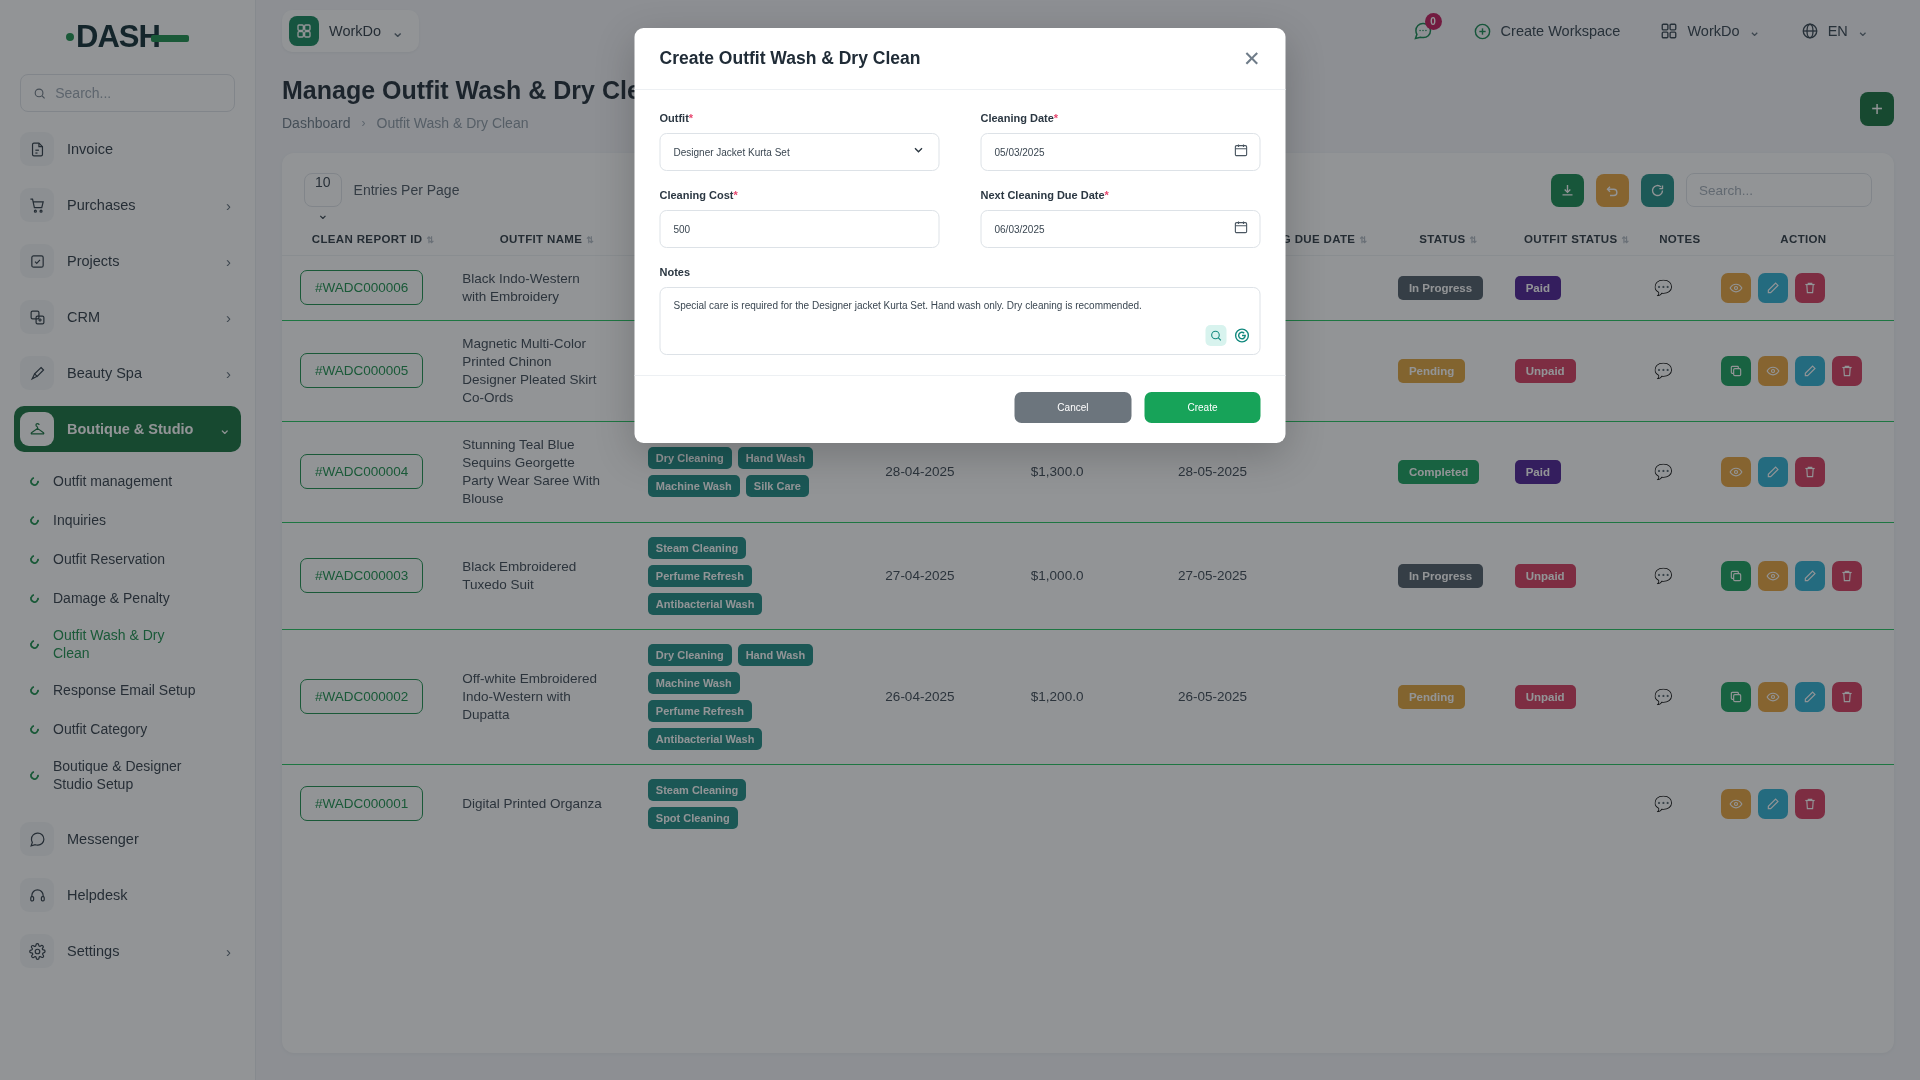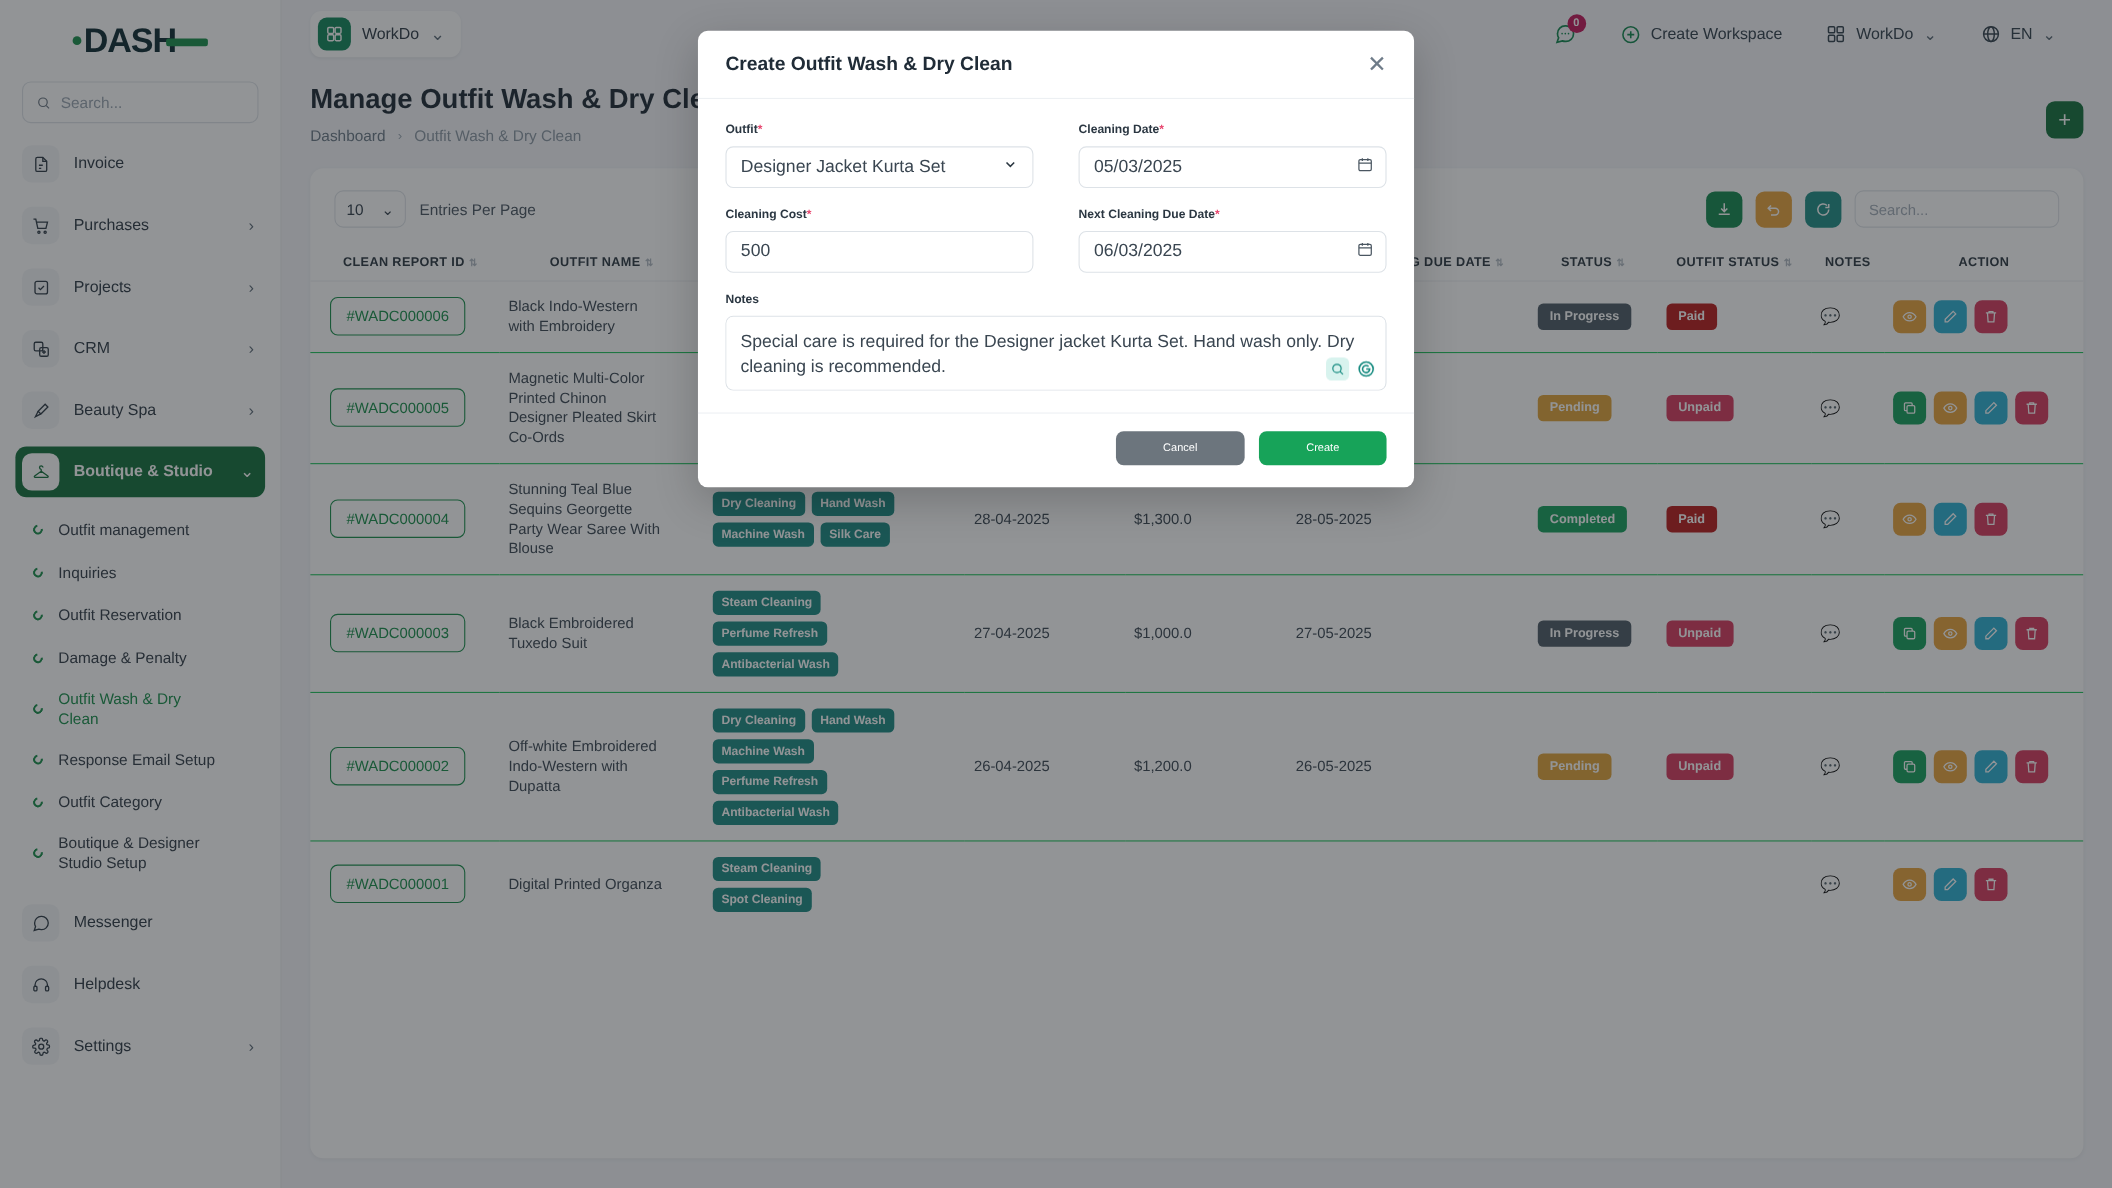"Designer Jacket Kurta Set" .fctrl { font-size: 16px -> 10px }
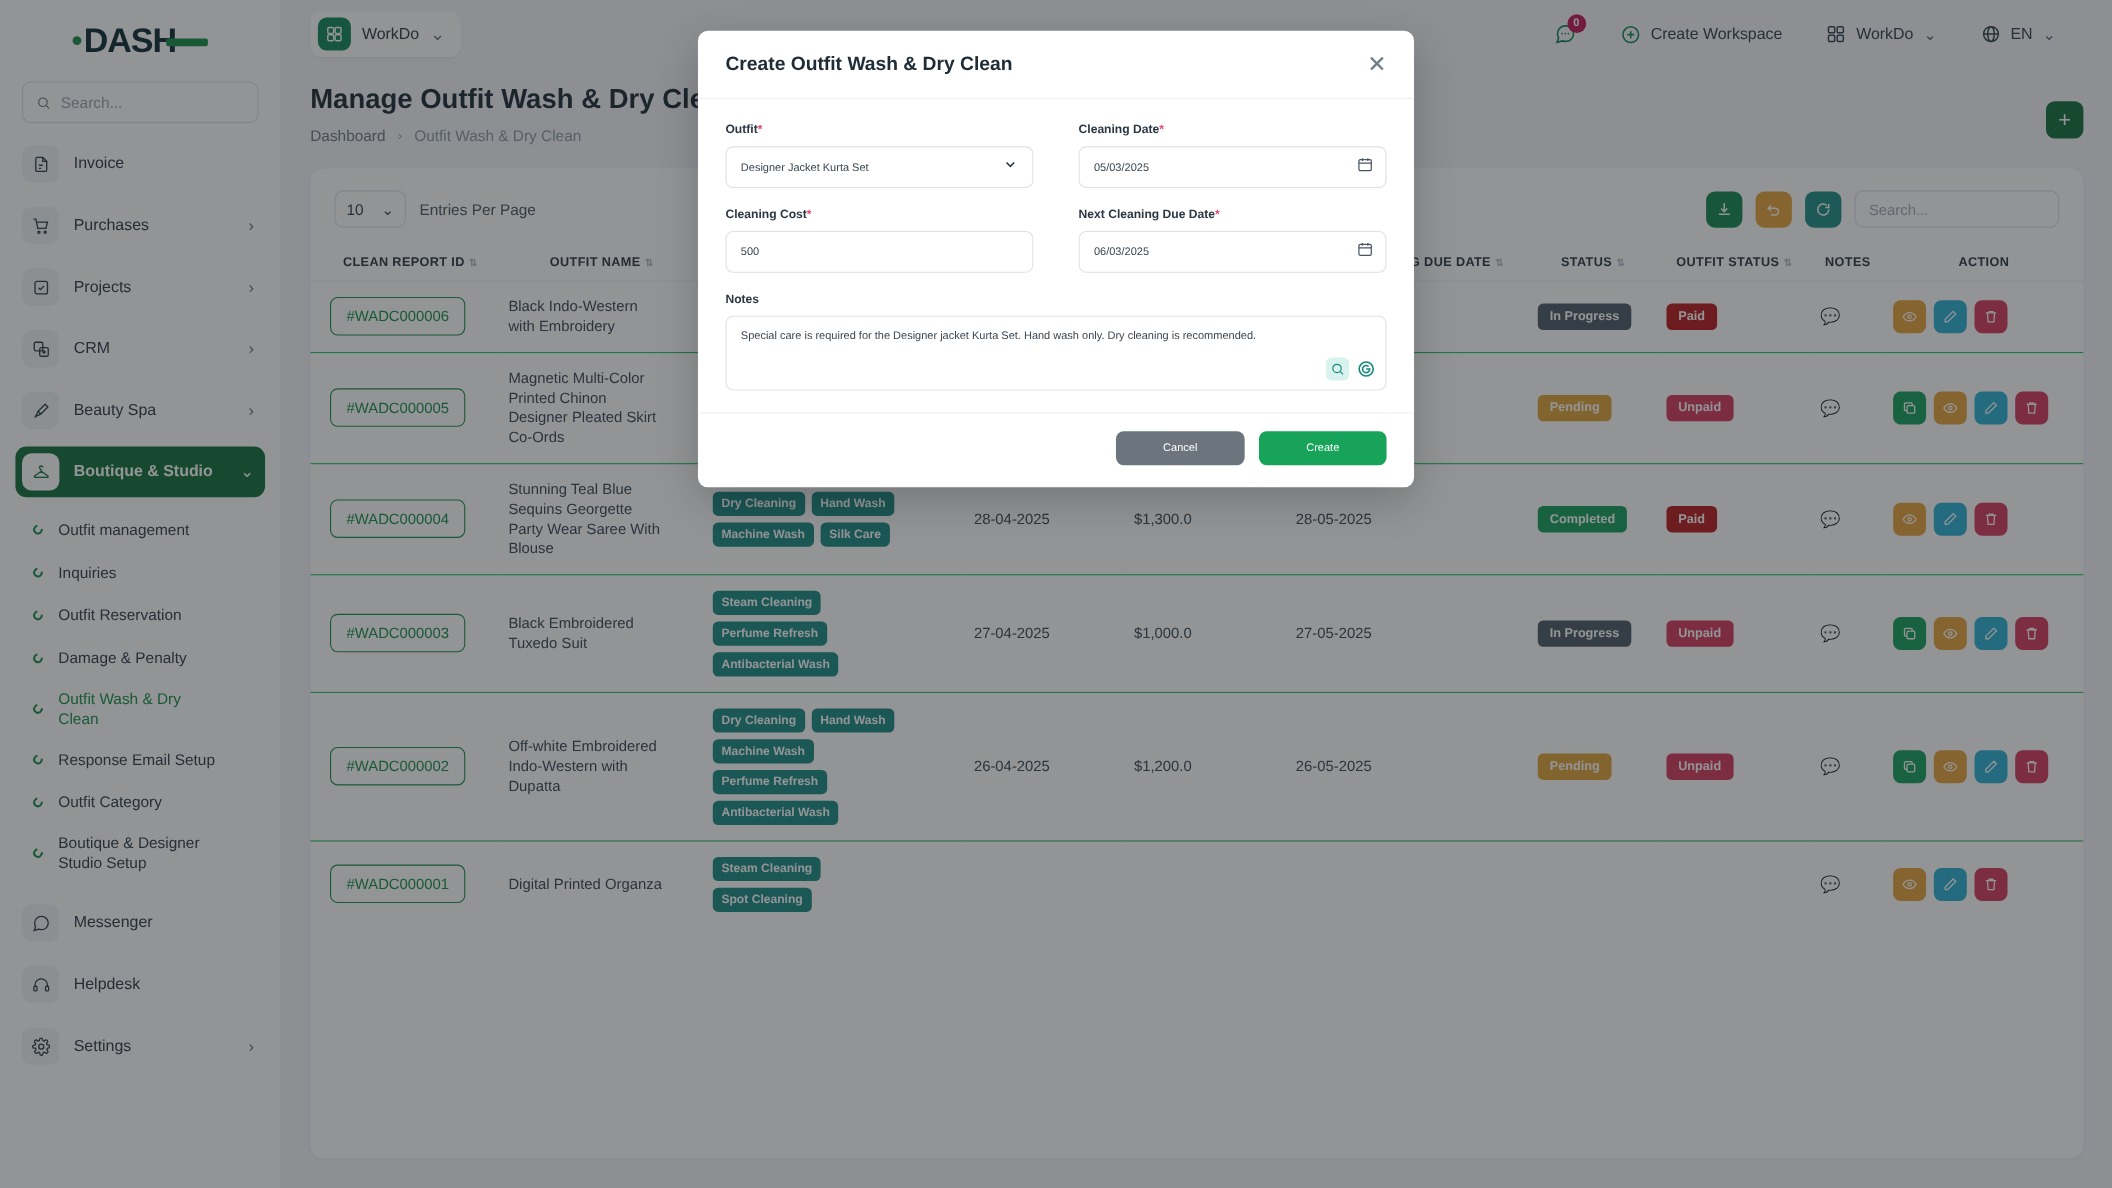"10" .per-page { flex-direction: none -> column }
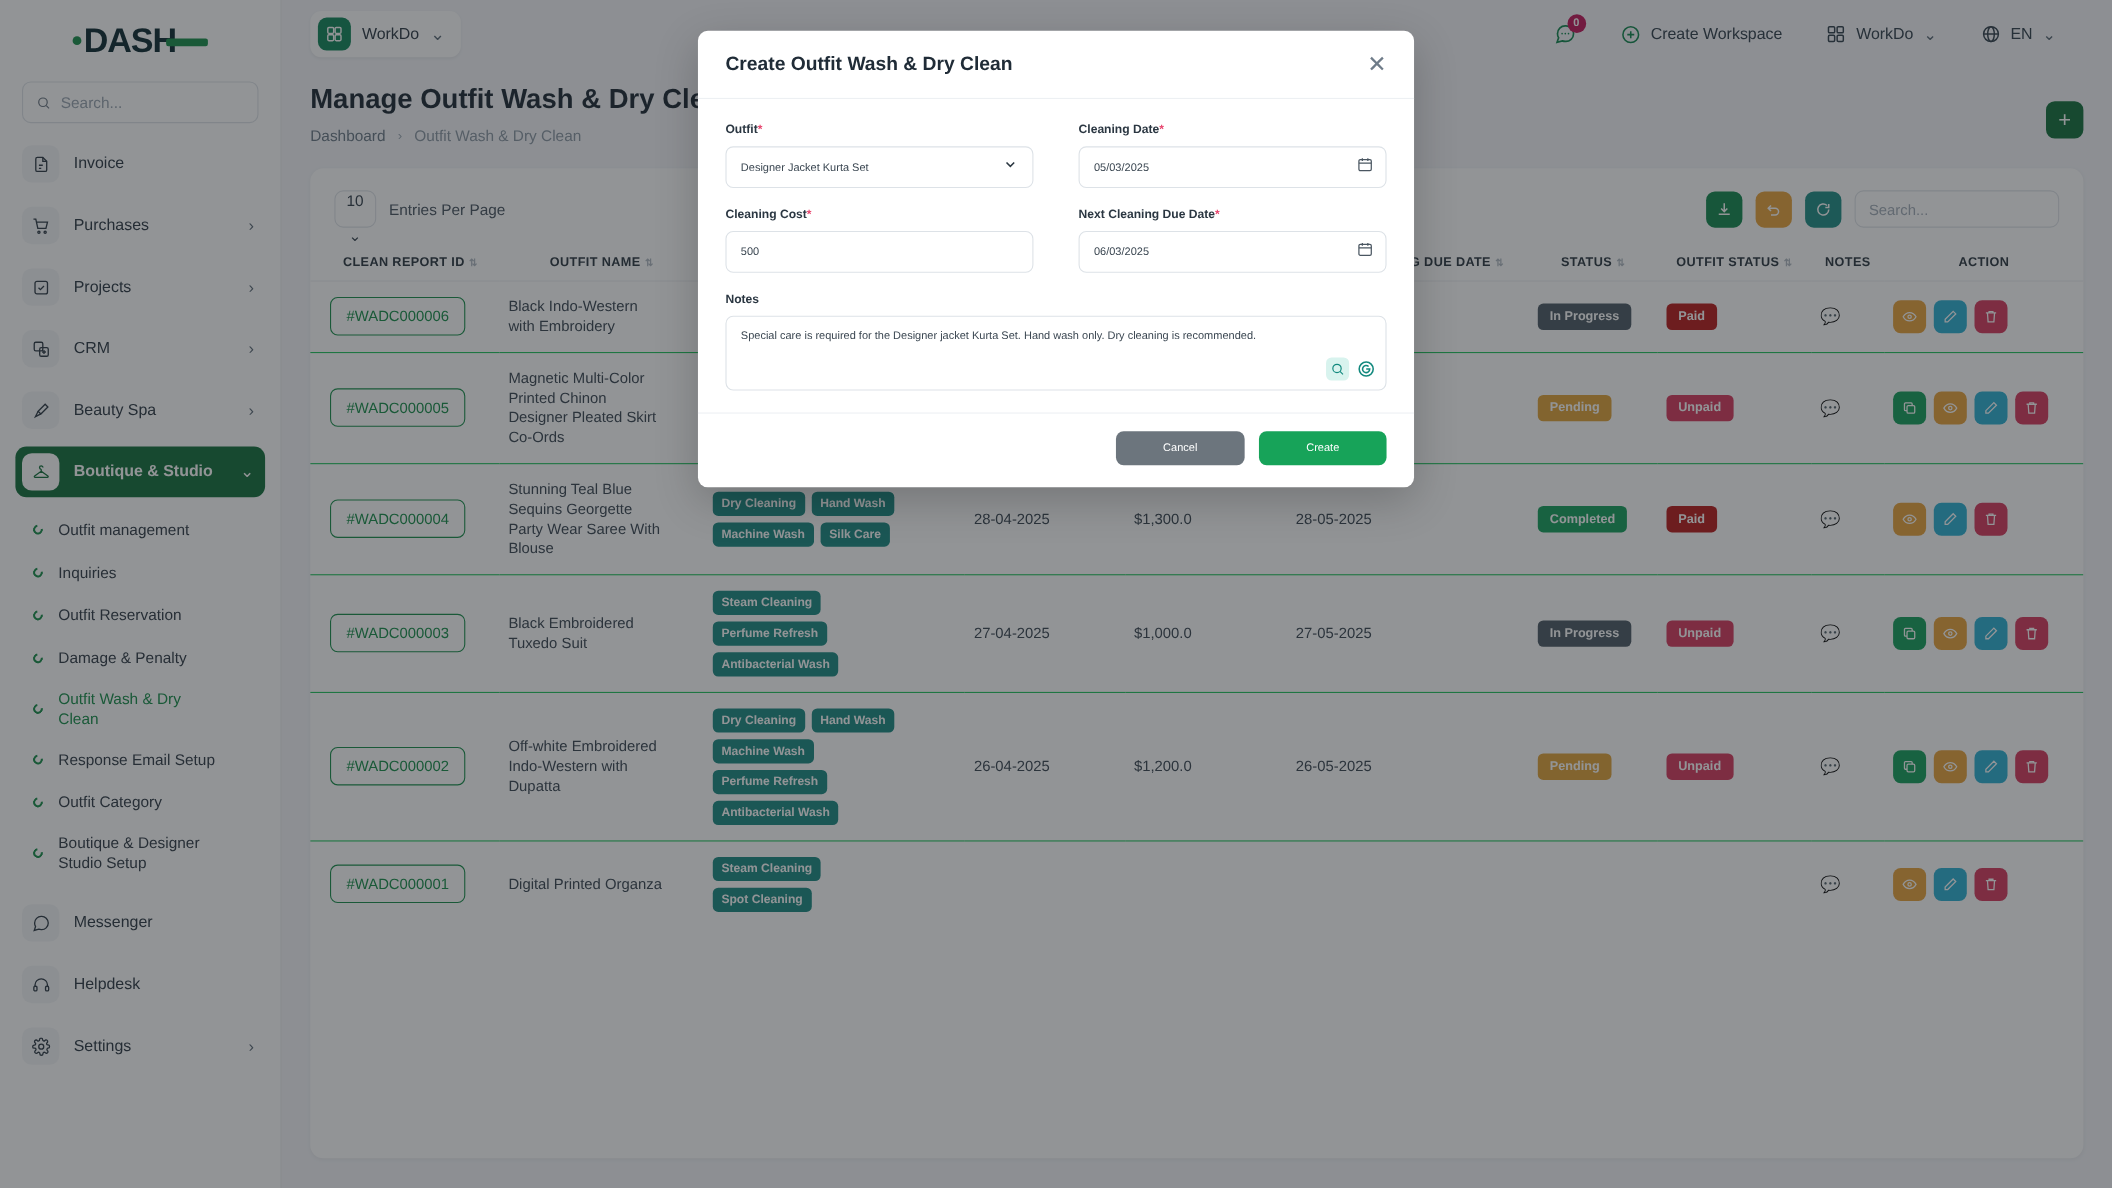"Paid" .pay-paid { background: #b91c1c -> #4c1d95 }
